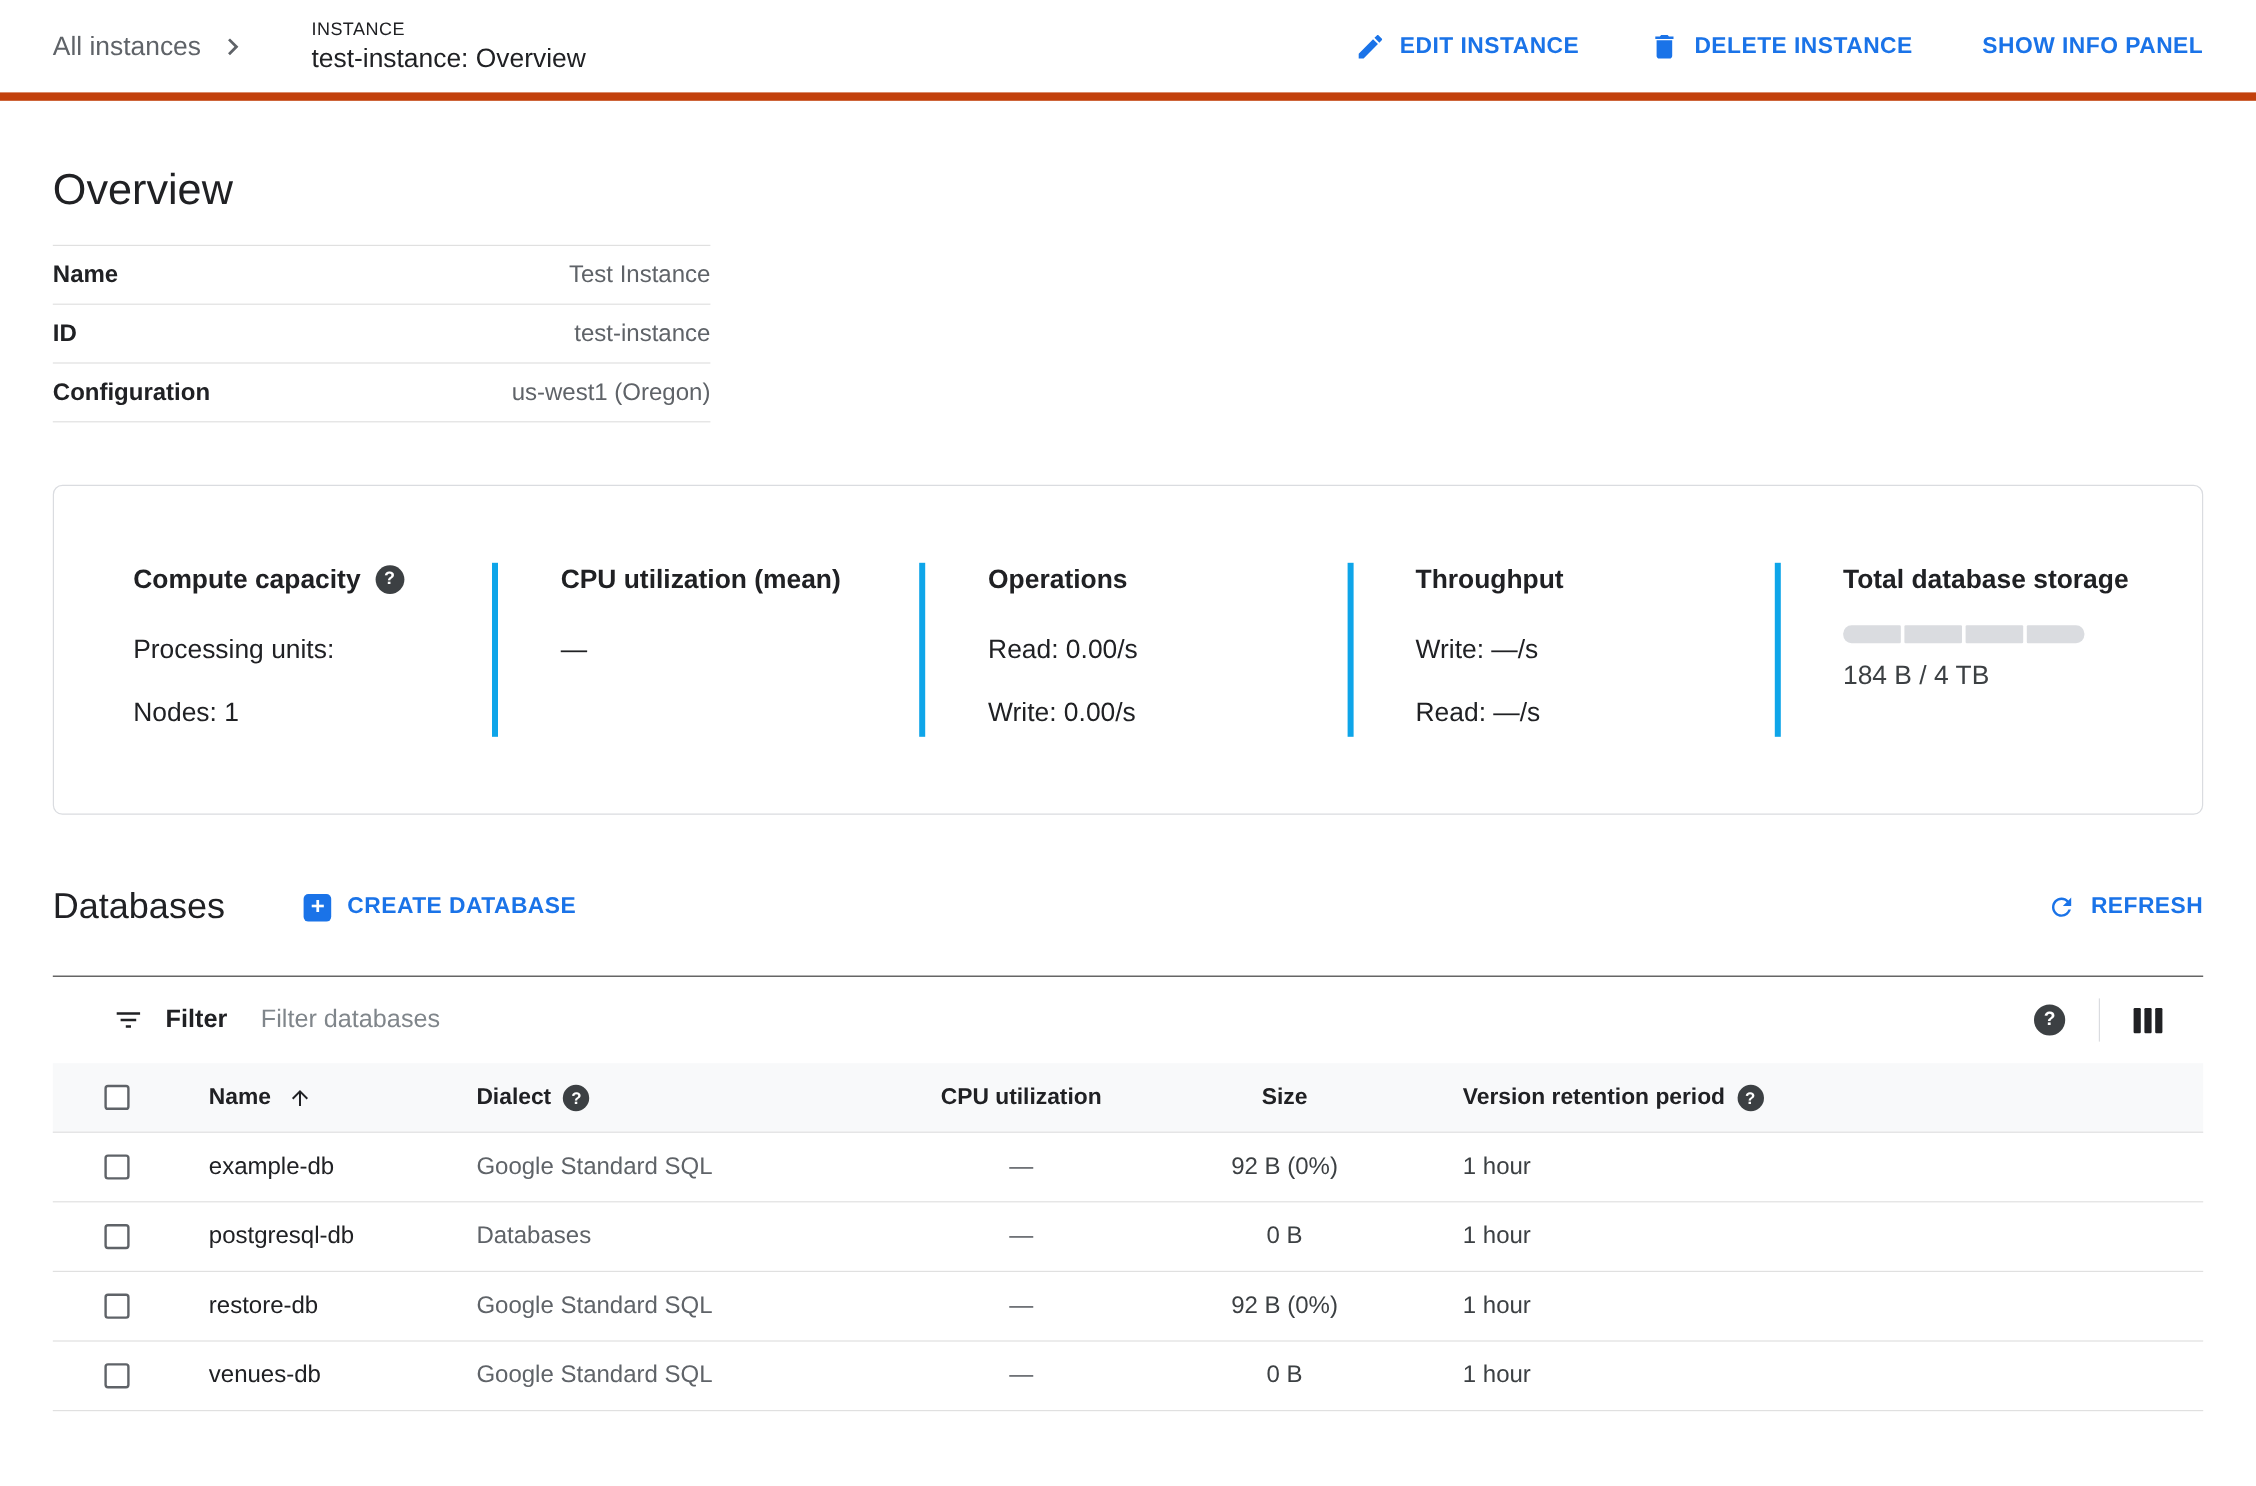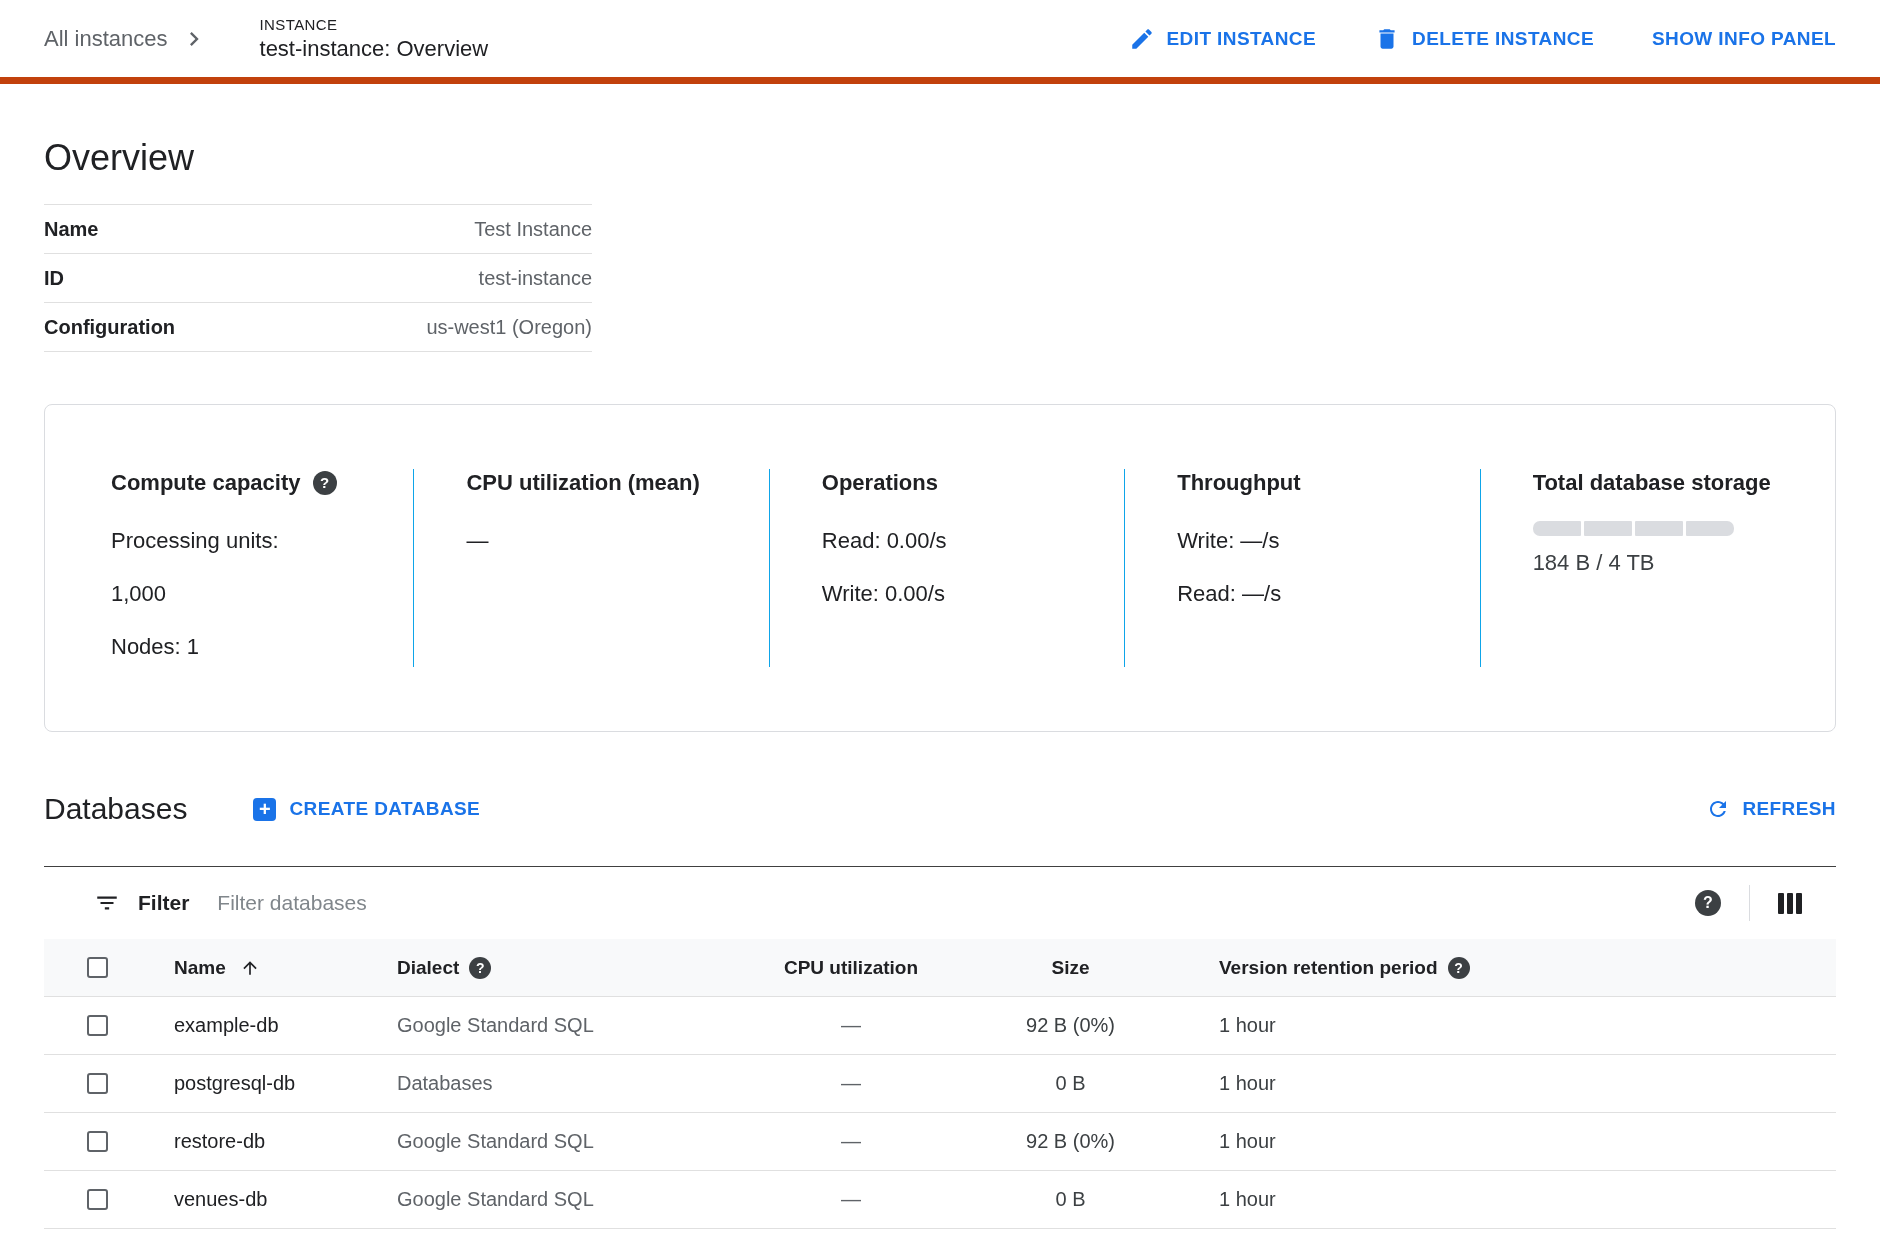"CPU utilization (mean)" .metric-col + .metric-col { border-left: 1px solid #0ea5e9 -> 5px solid #0ea5e9 }
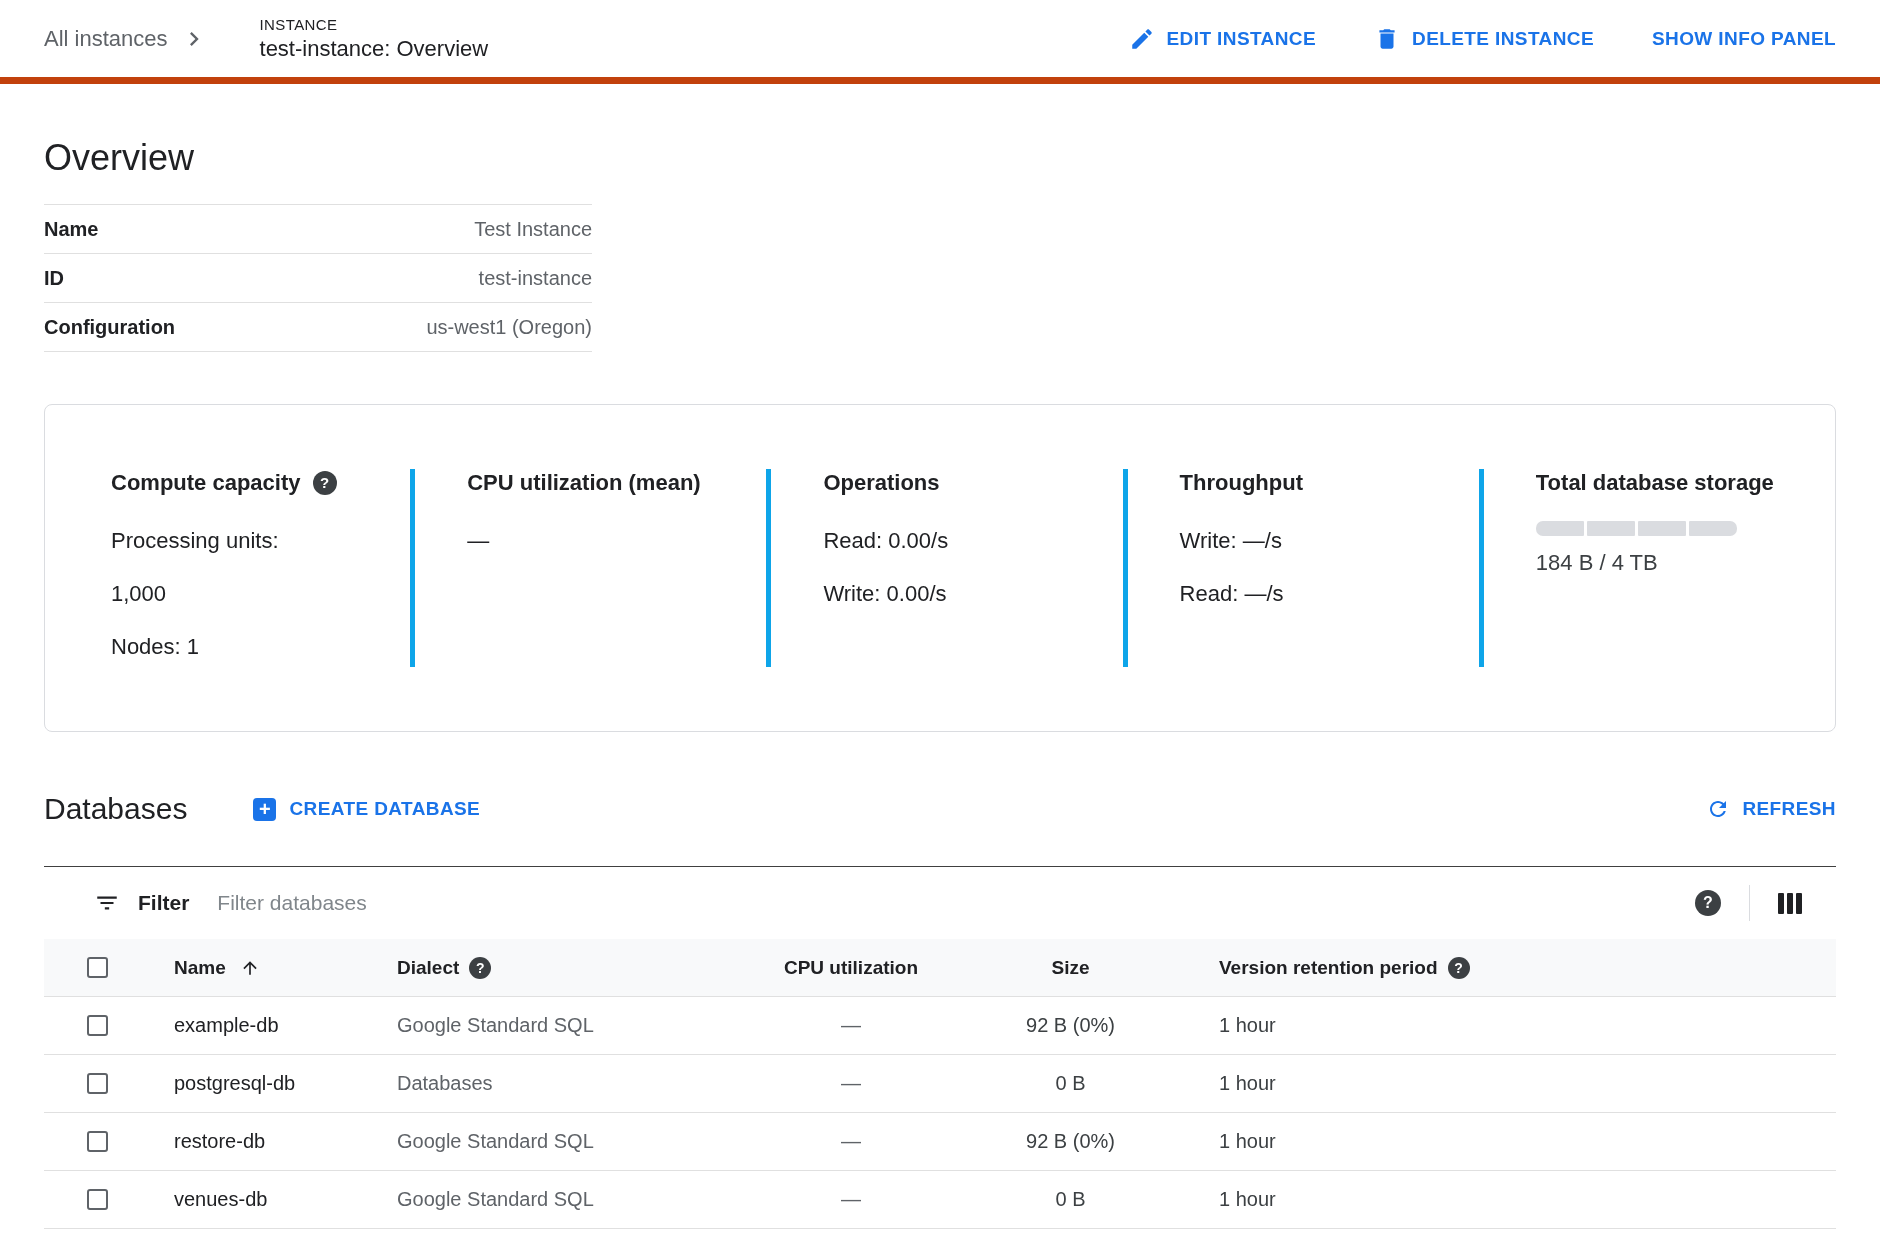"1,000" div.metric-line { html: <div>1,000</div> -> none }
